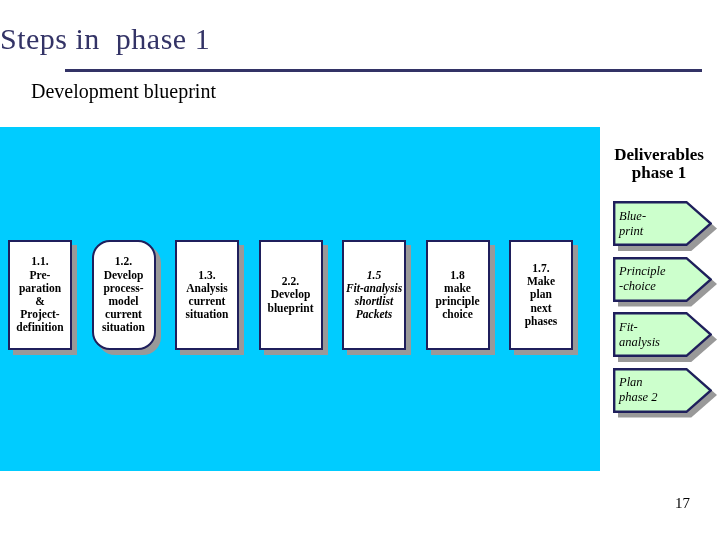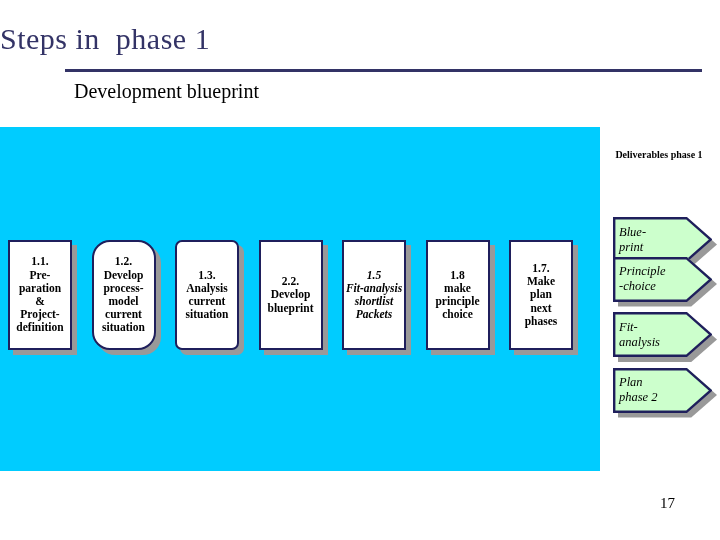"Development blueprint" #slide-subtitle { margin-left: 43px -> none }
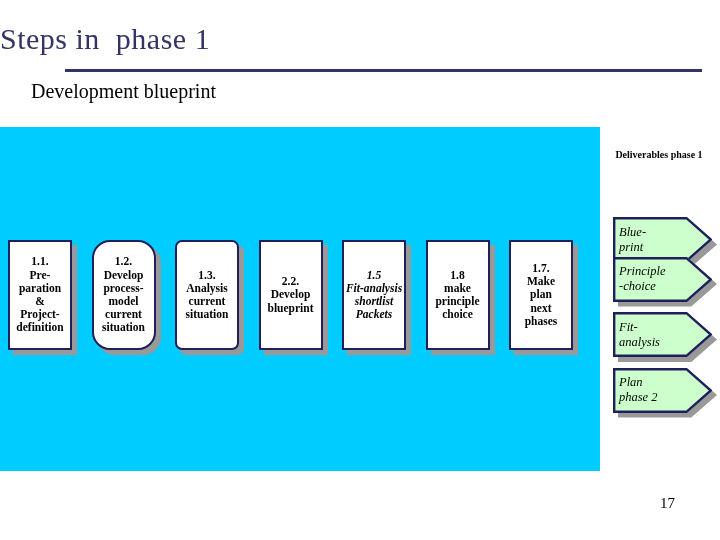"Deliverables phase 1" #deliverables-heading { font-size: 10px -> 17px }
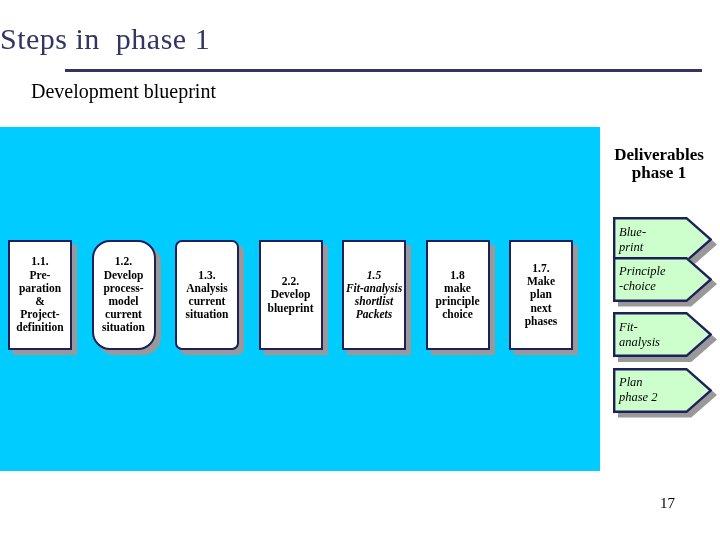"Blue-" div.deliverable-arrow { margin-top: 16px -> none }
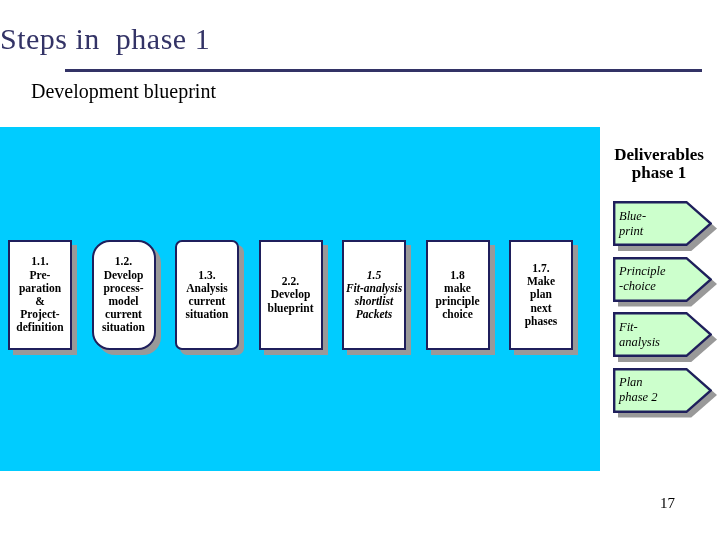"1.3." div.step-box { border-radius: 7px -> none }
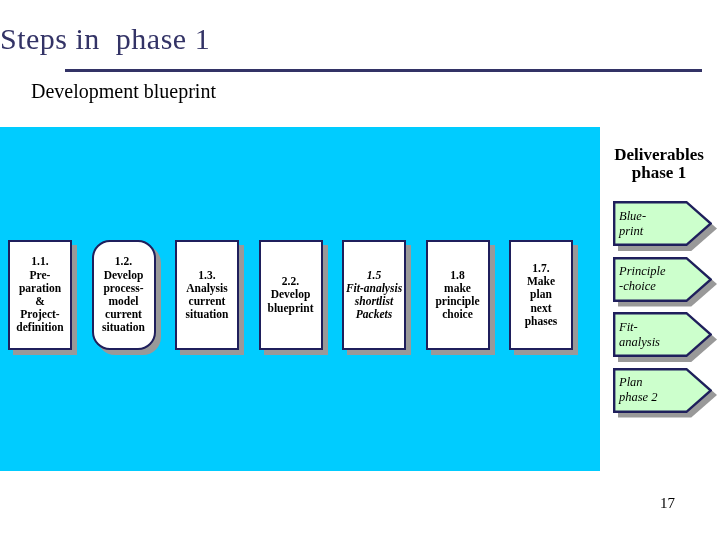"17" #page-number { text-align: left -> right }
